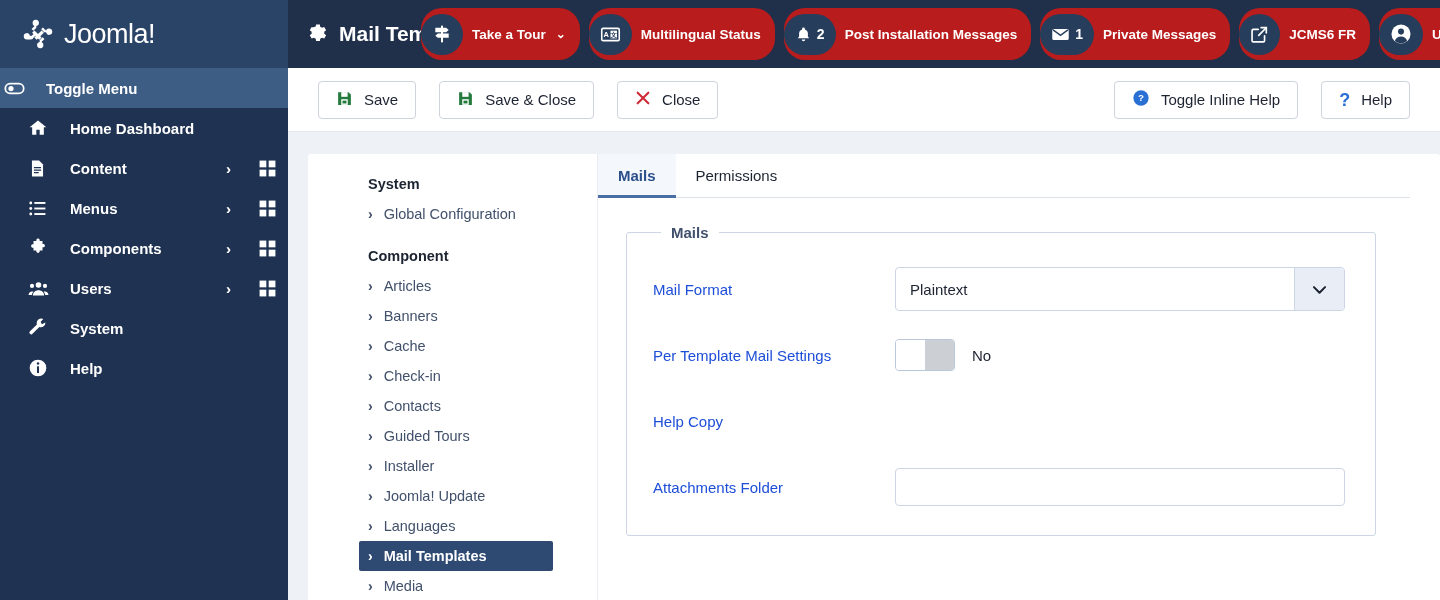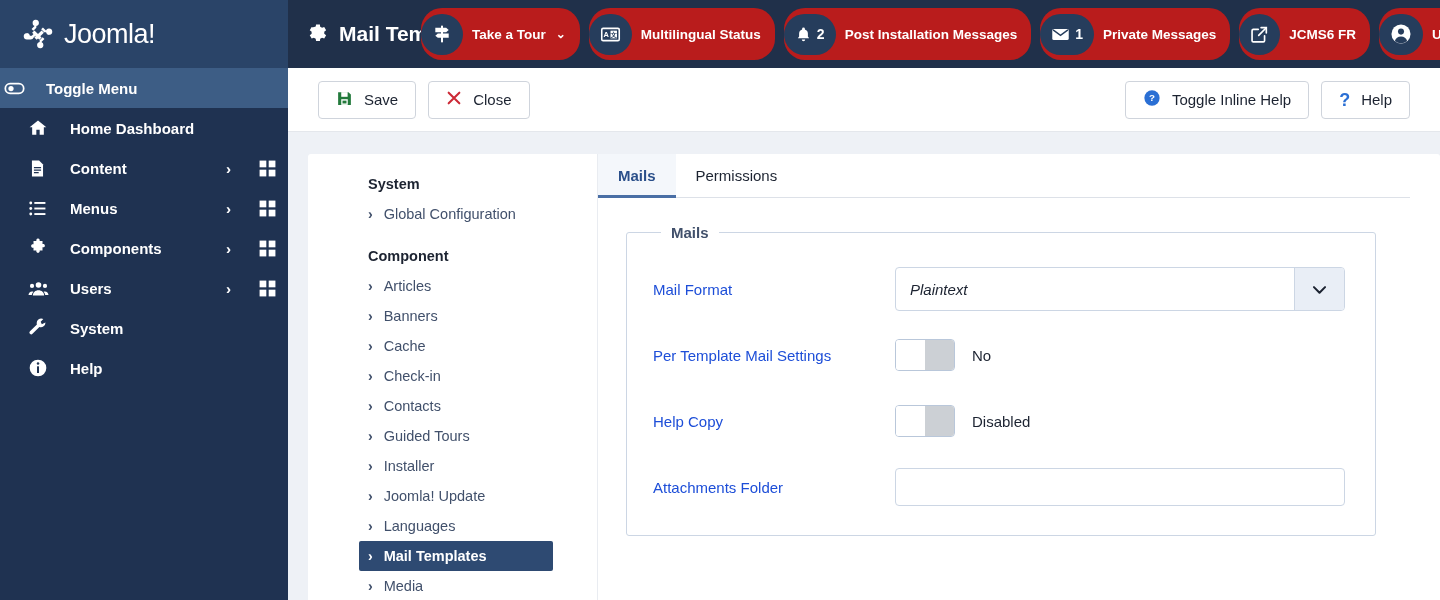"Save" .btn { margin-right: 12px -> 23px }
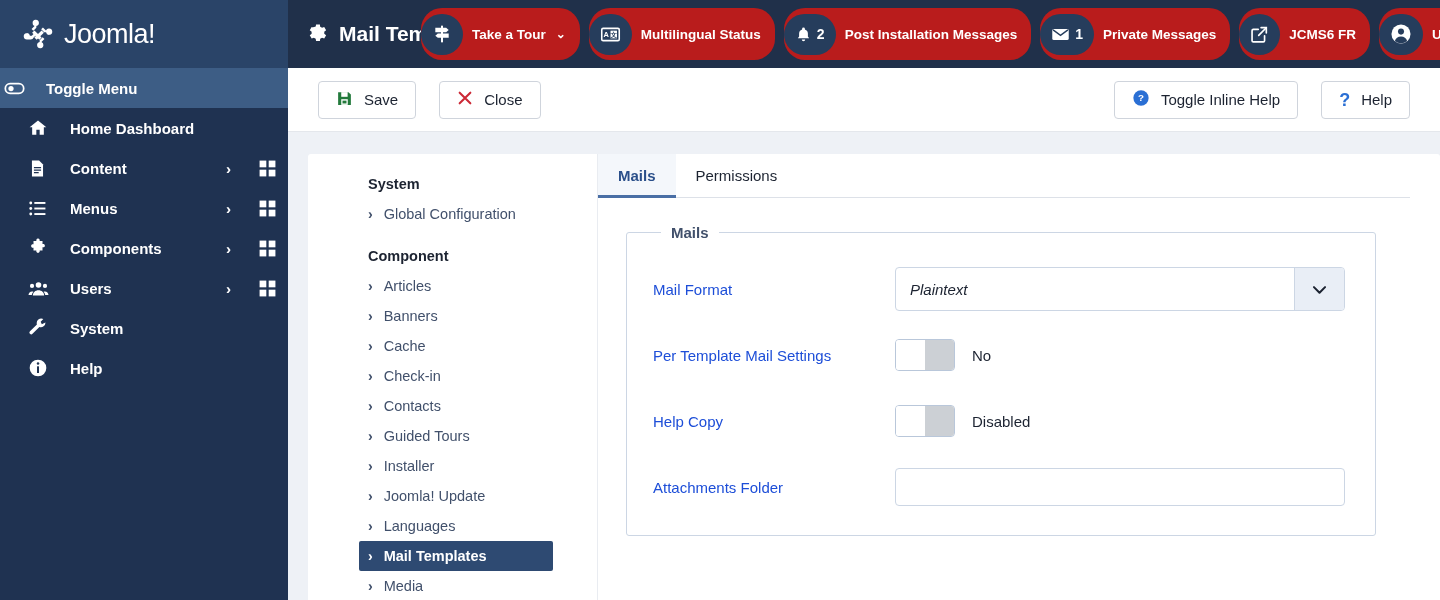"Save & Close" button.btn { html: none -> <button> <span> <svg> <path></path> <rect></rect> <rect></rect> <rect></rect> </svg> </span> <span>Save &amp; Close</span> </button> }
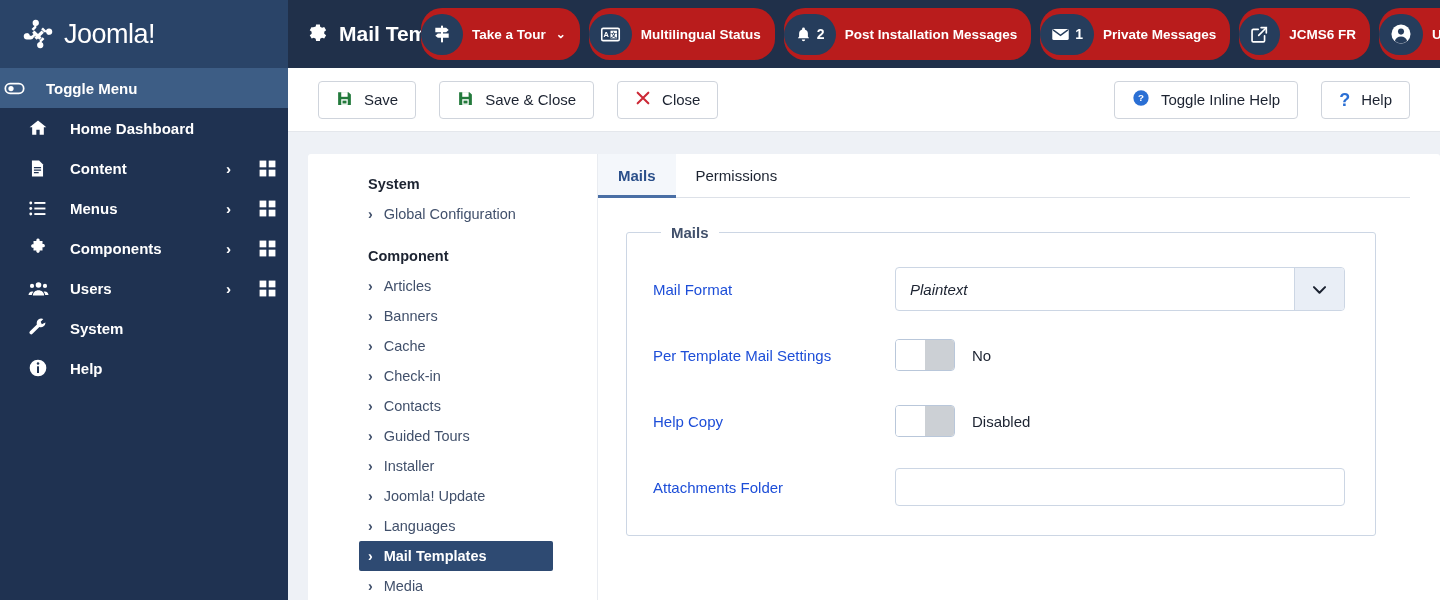"Plaintext" .select { font-style: italic -> none }
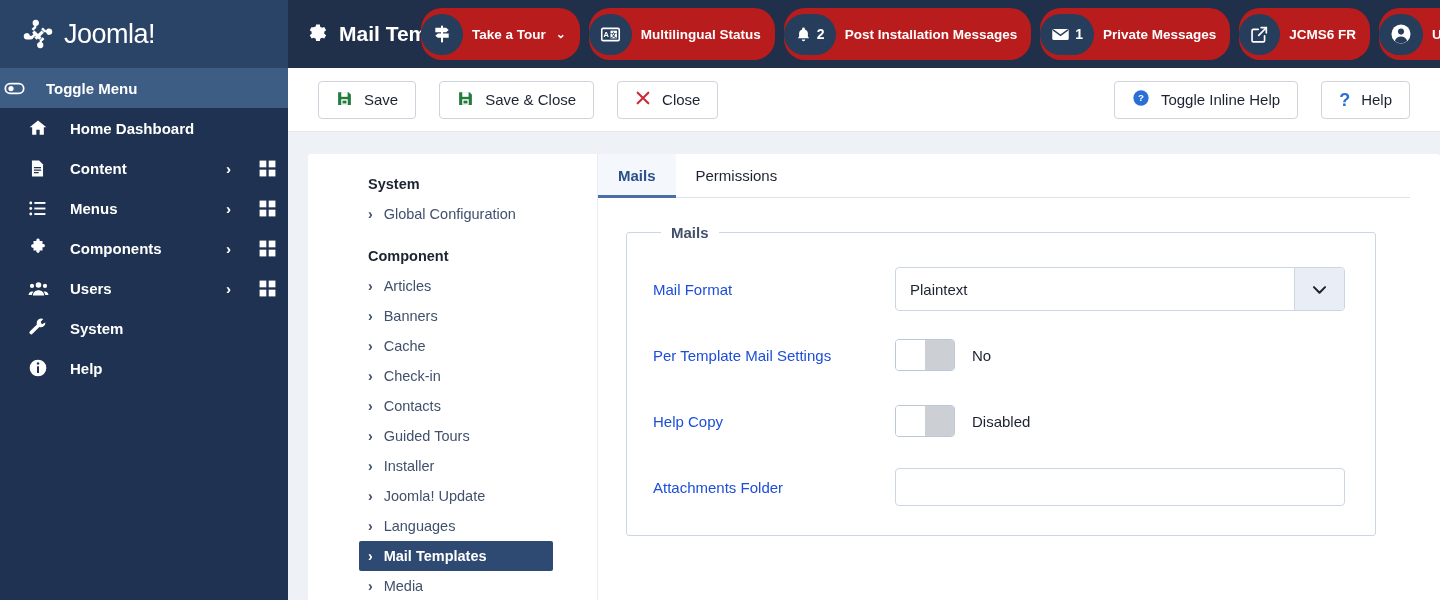"Disabled" div.control { html: <div> <div> <span></span> <span></span> </div> <span>Disabled</span> </div> -> none }
